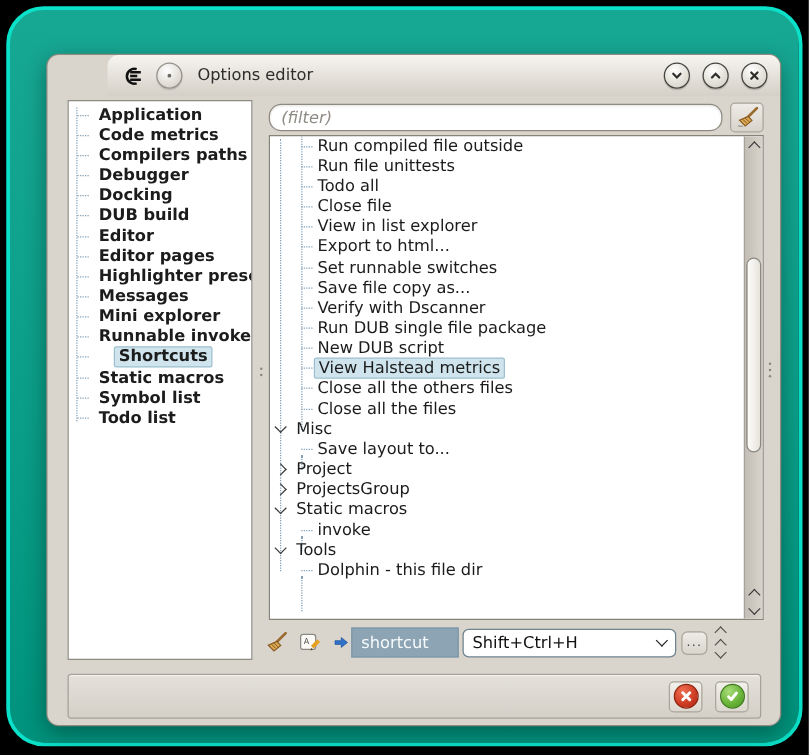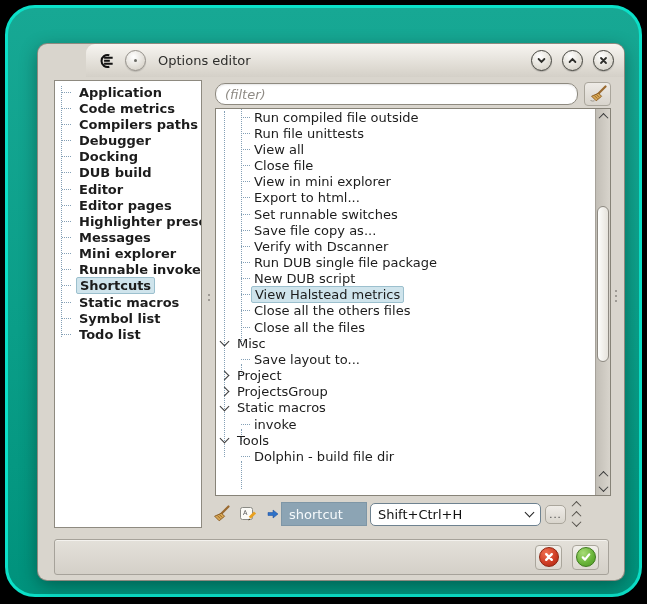"View all" span.lbl { text: View -> Todo }
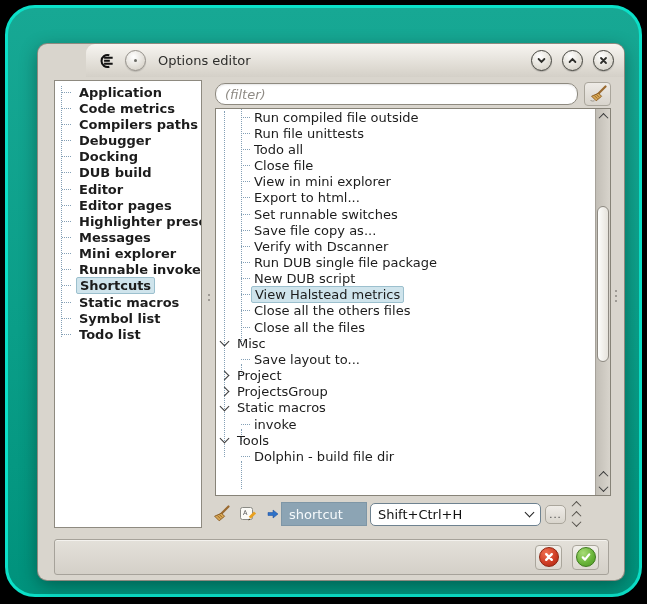"View in mini explorer" span.lbl { text: mini -> list }
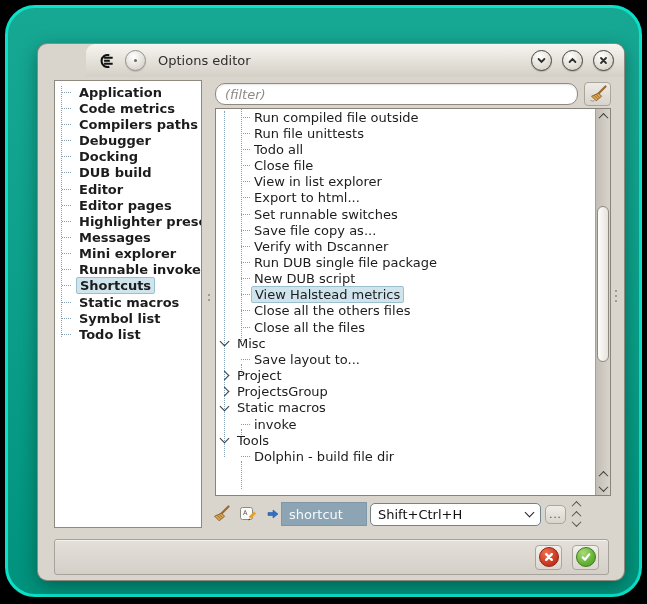"Shortcuts" .s-row.selected .lbl { margin: -1px 0 -> -1px 15px }
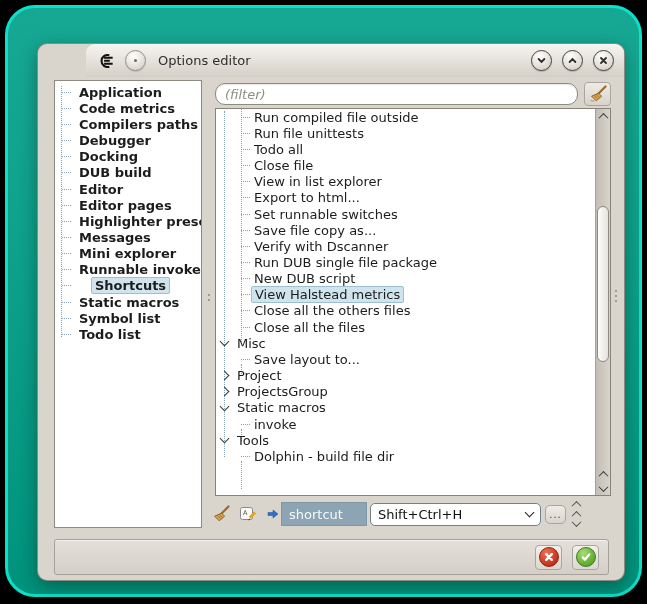"Dolphin - build file dir" span.lbl { text: build -> this }
